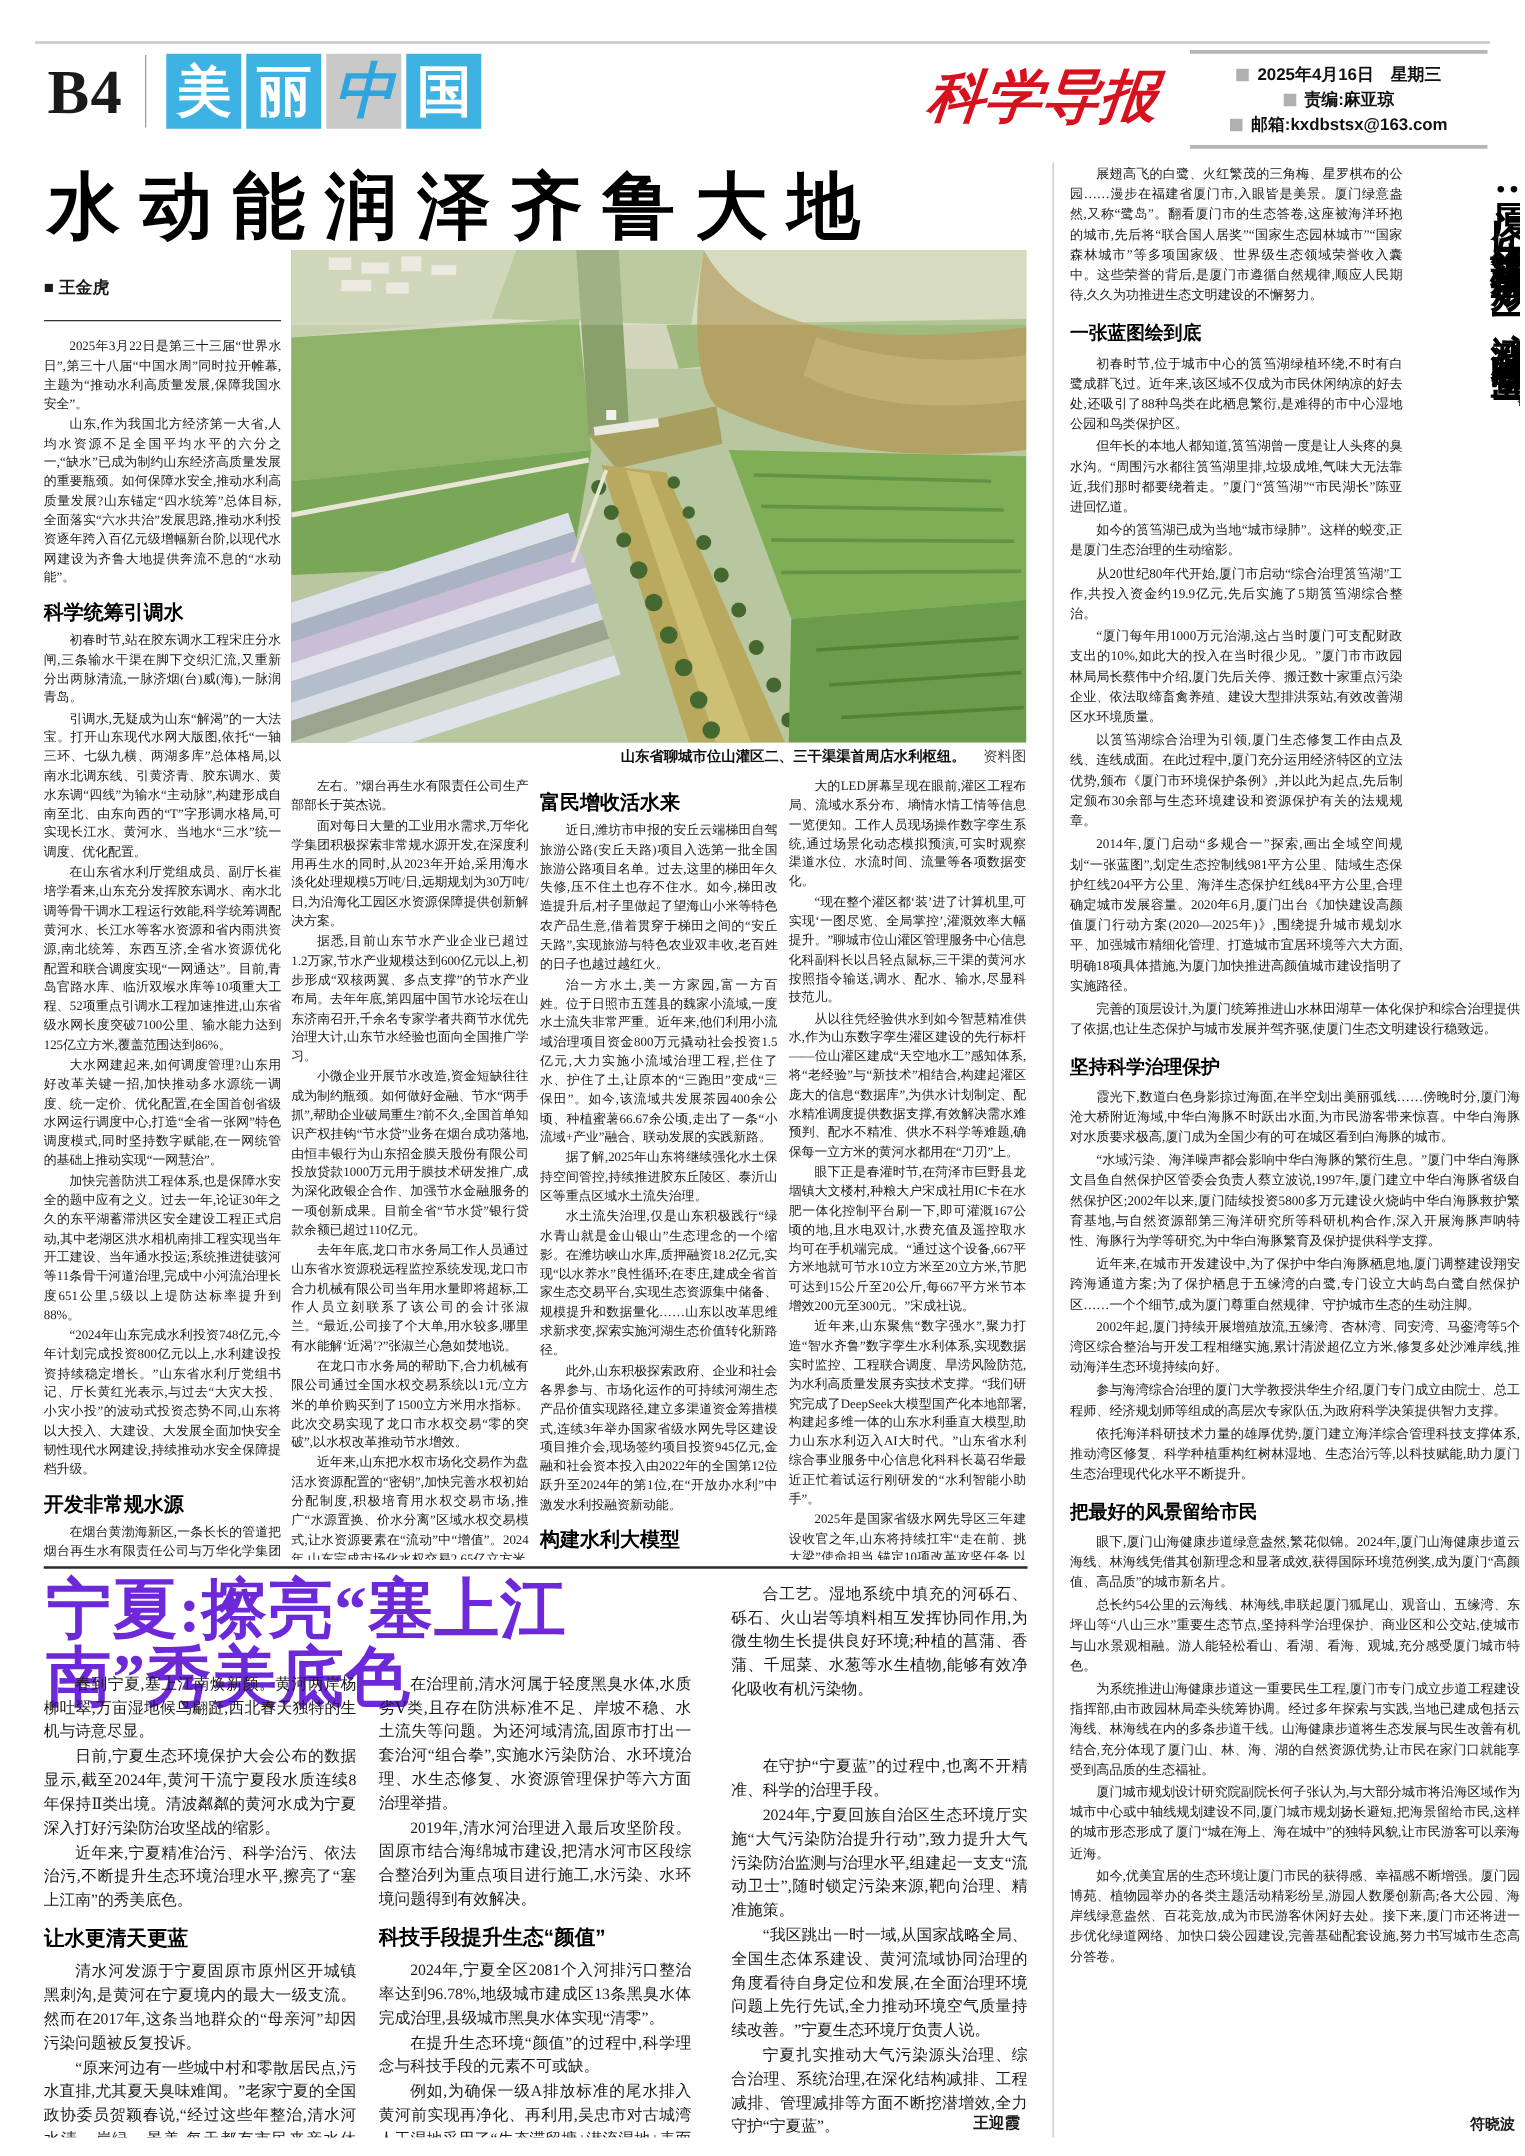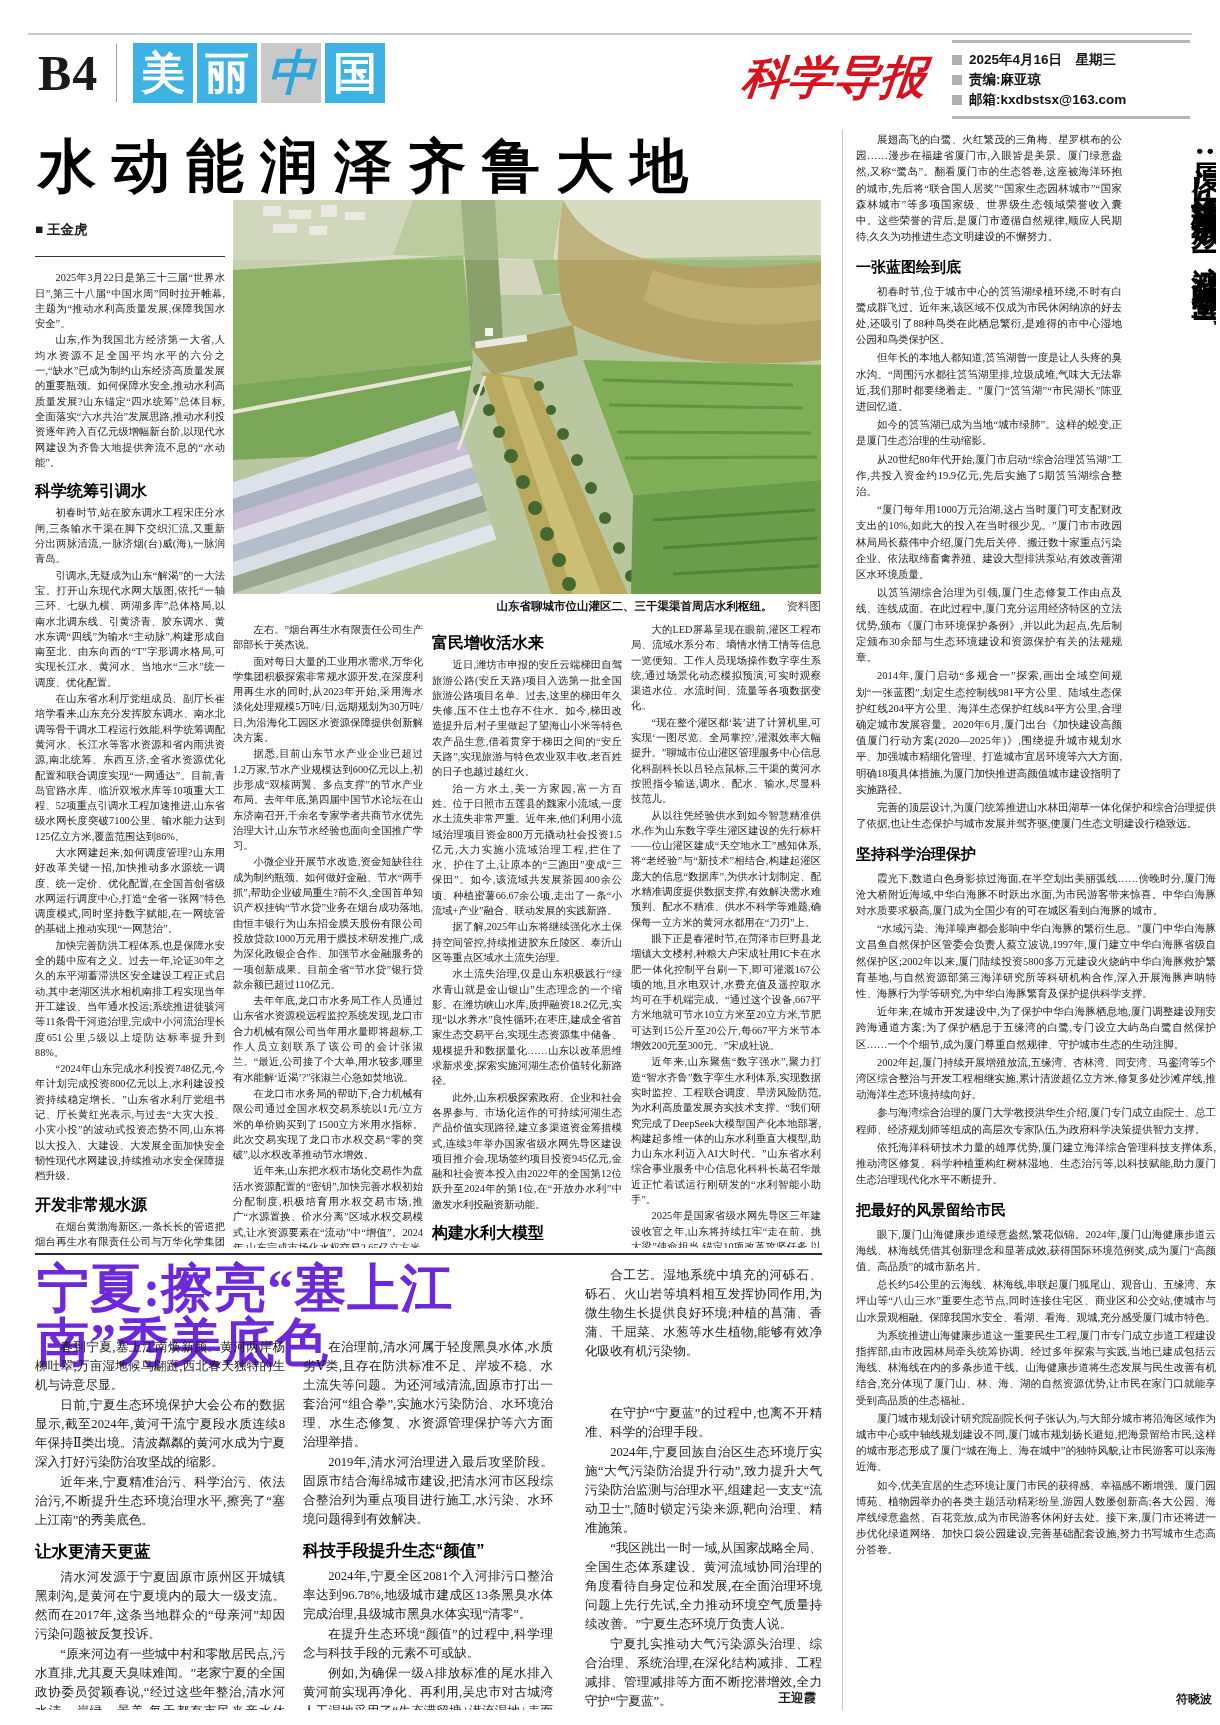"2025年4月16日 星期三" .pubrow { justify-content: none -> center }
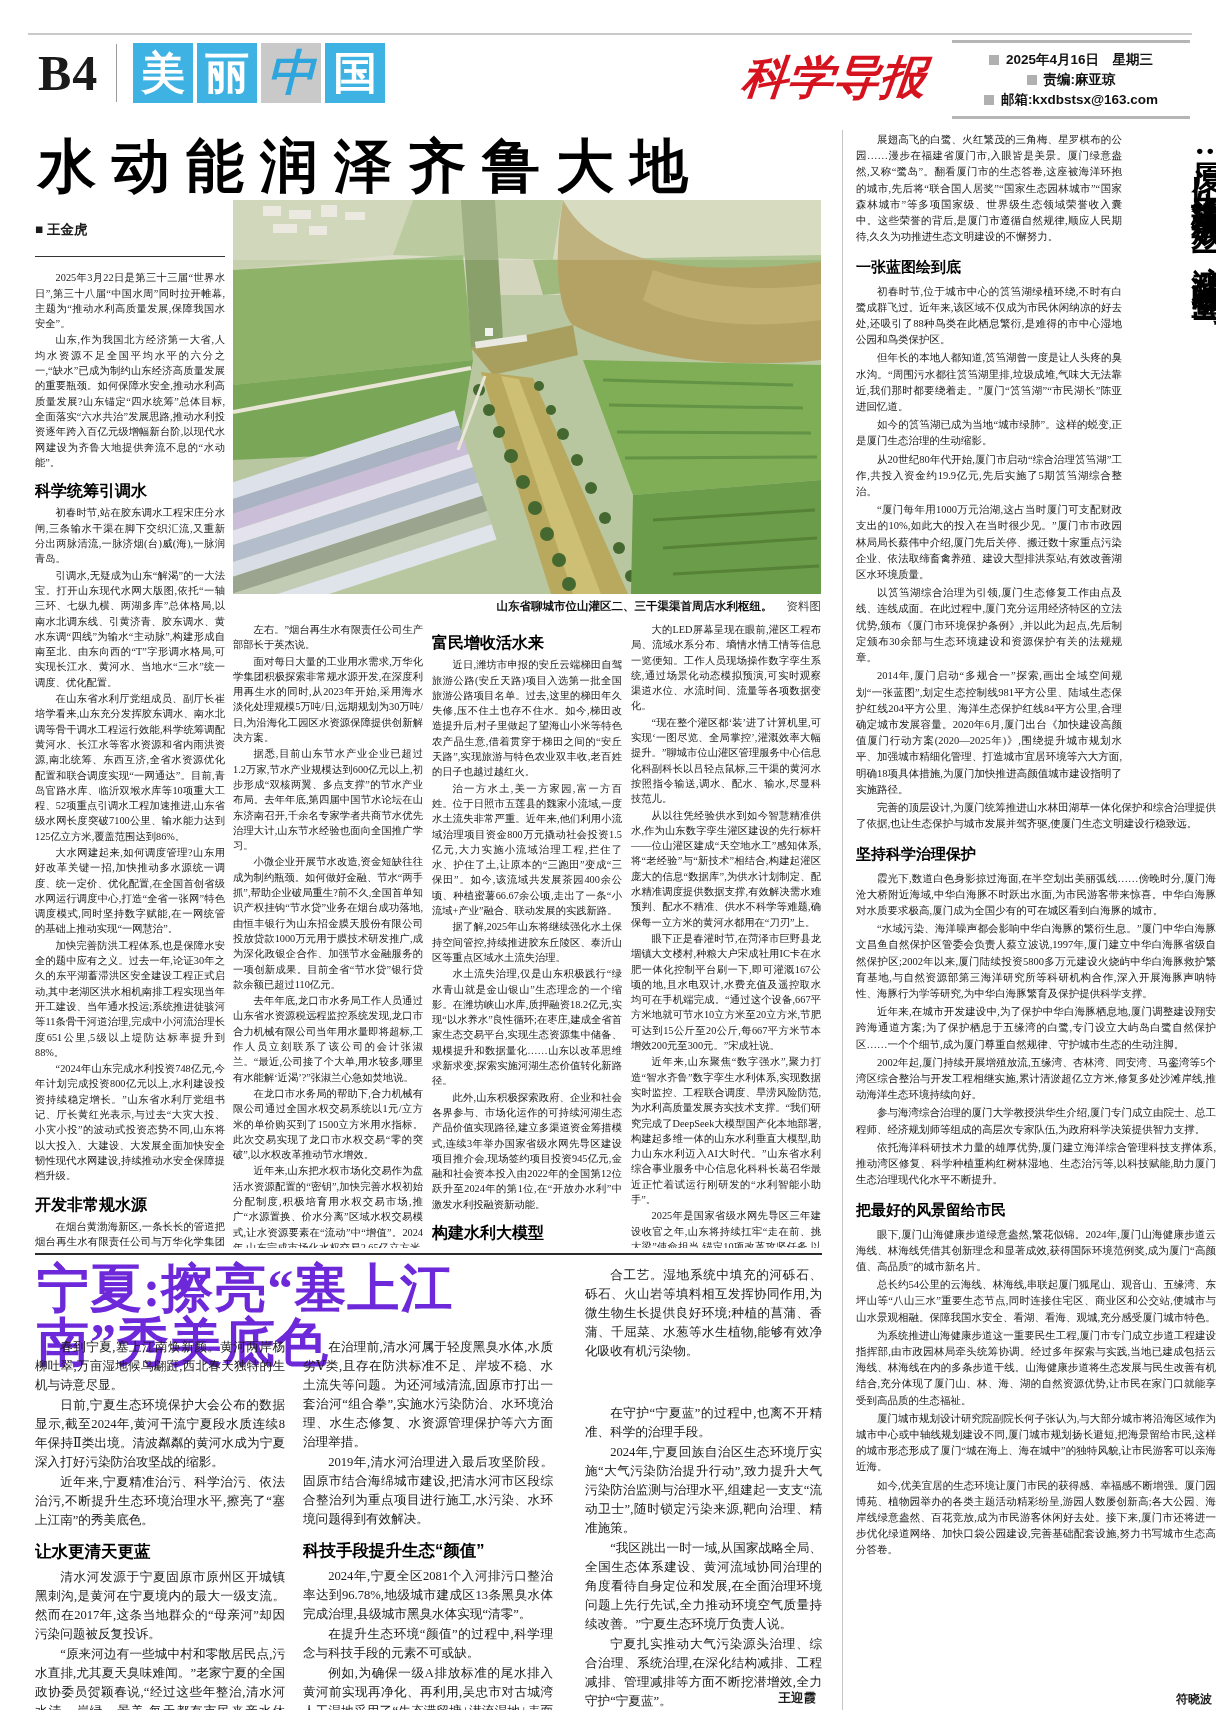"总长约54公里的云海线、林海线,串联起厦门狐尾山、观音山、五缘湾、东坪山等“八山" p { text: ,同时连接住宅区、商业区和公交站,使城市与山水景观相融。保障我国水安全 -> ,坚持科学治理保护、商业区和公交站,使城市与山水景观相融。游人能轻松看山 }
